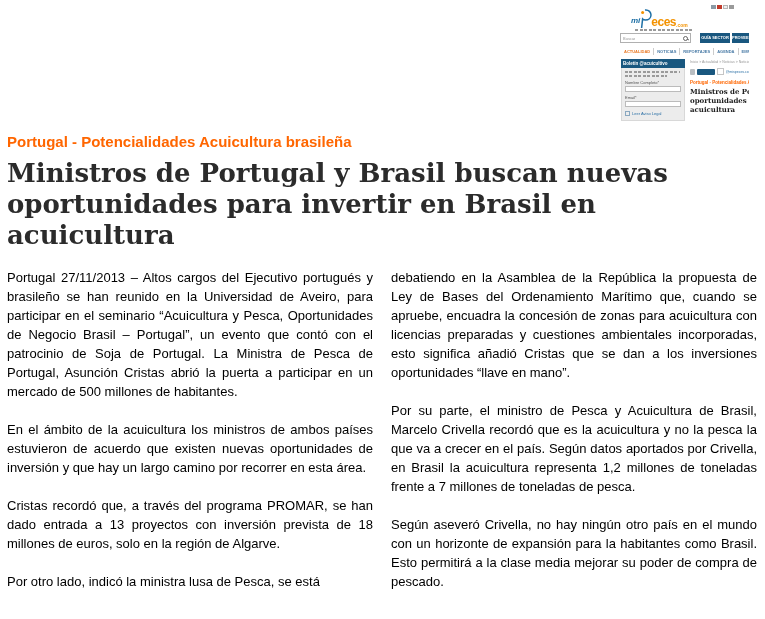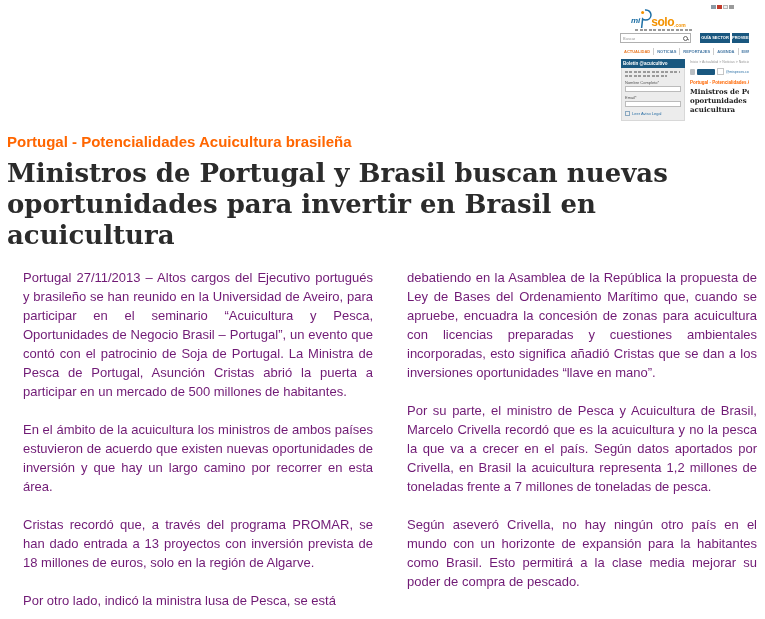"solo" span.t-eces { text: solo -> eces }
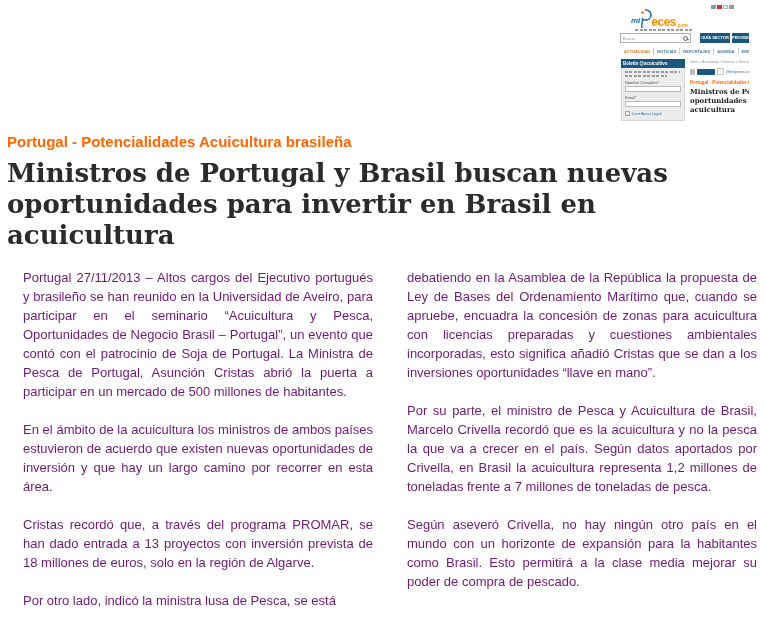"Portugal 27/11/2013 – Altos cargos" .col { color: #701a75 -> #000000; margin-left: 16px -> none }
